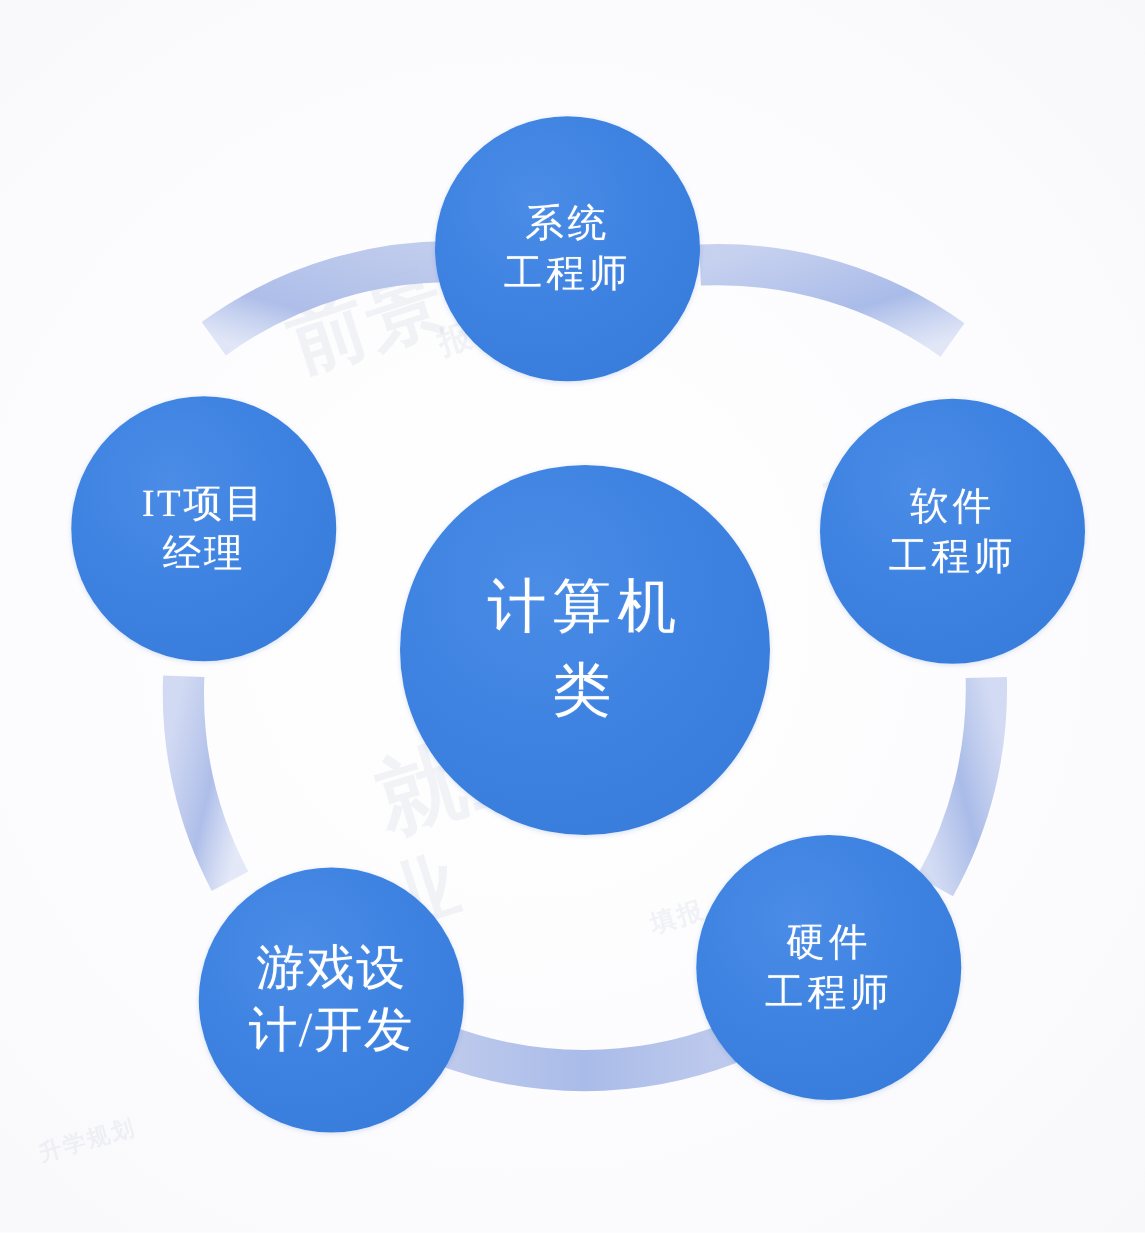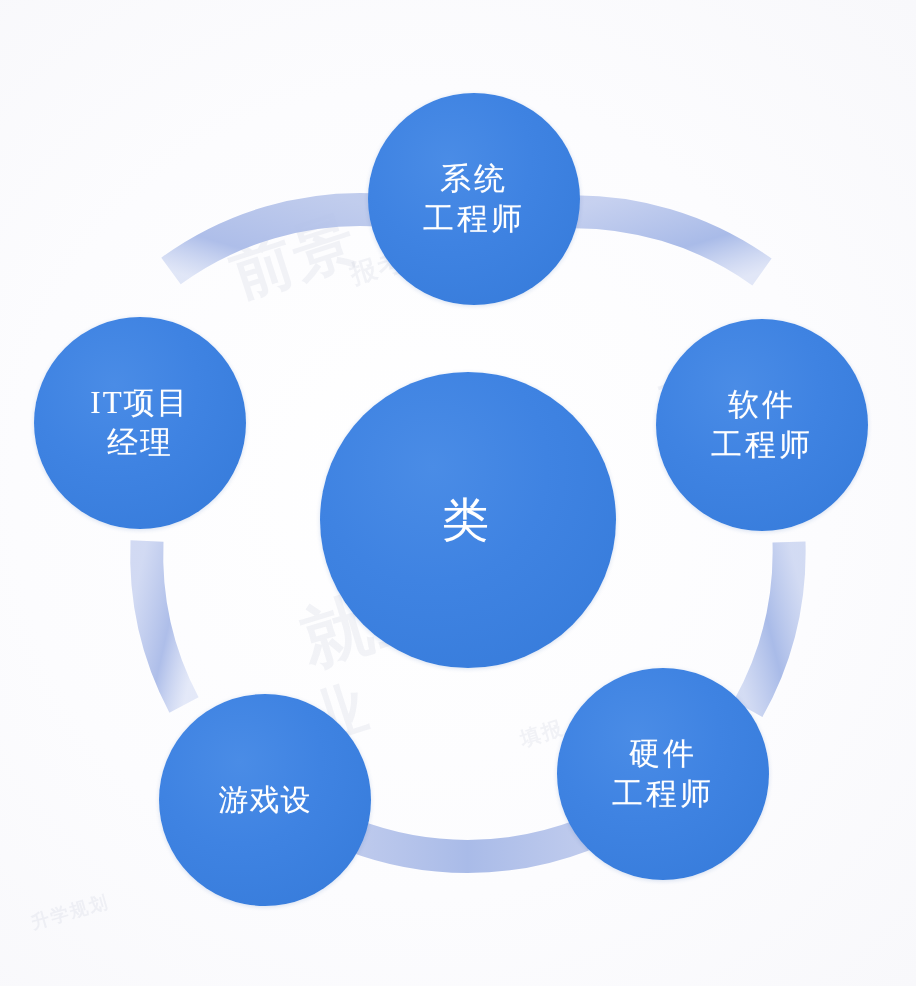"系统" #node-top { left: 368px -> 348px }
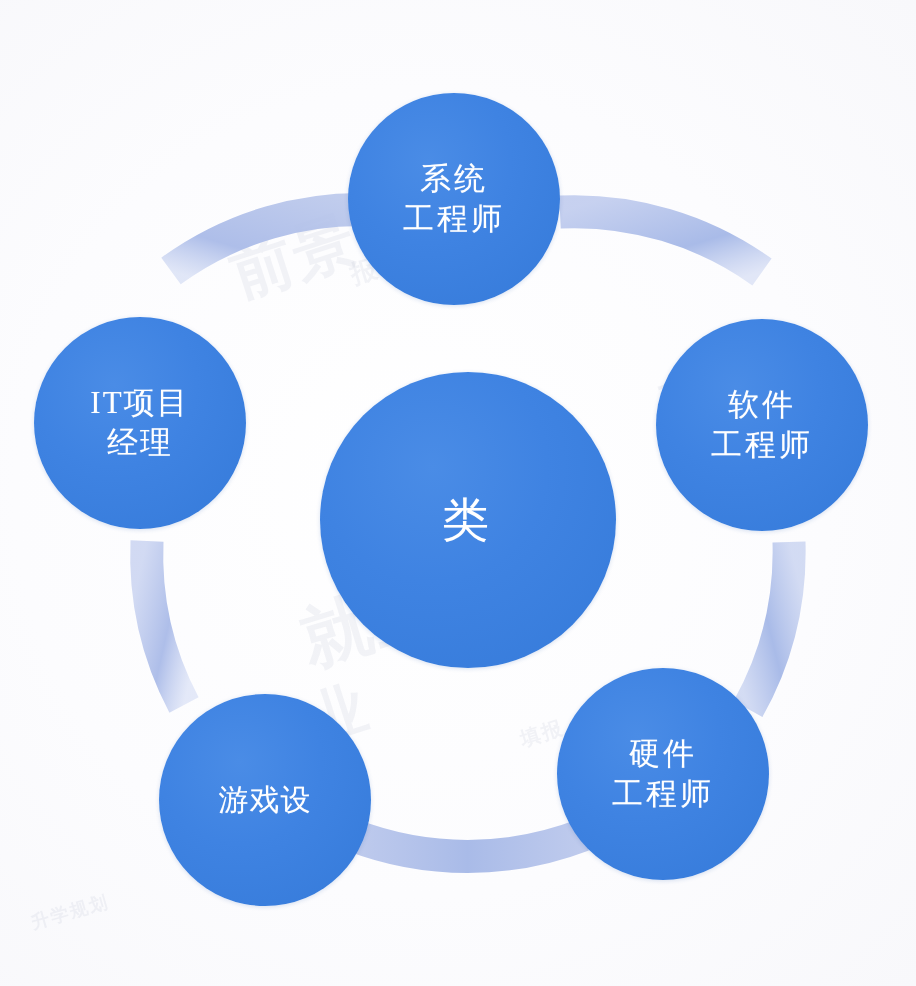"IT项目" #node-left { left: 34px -> 57px }
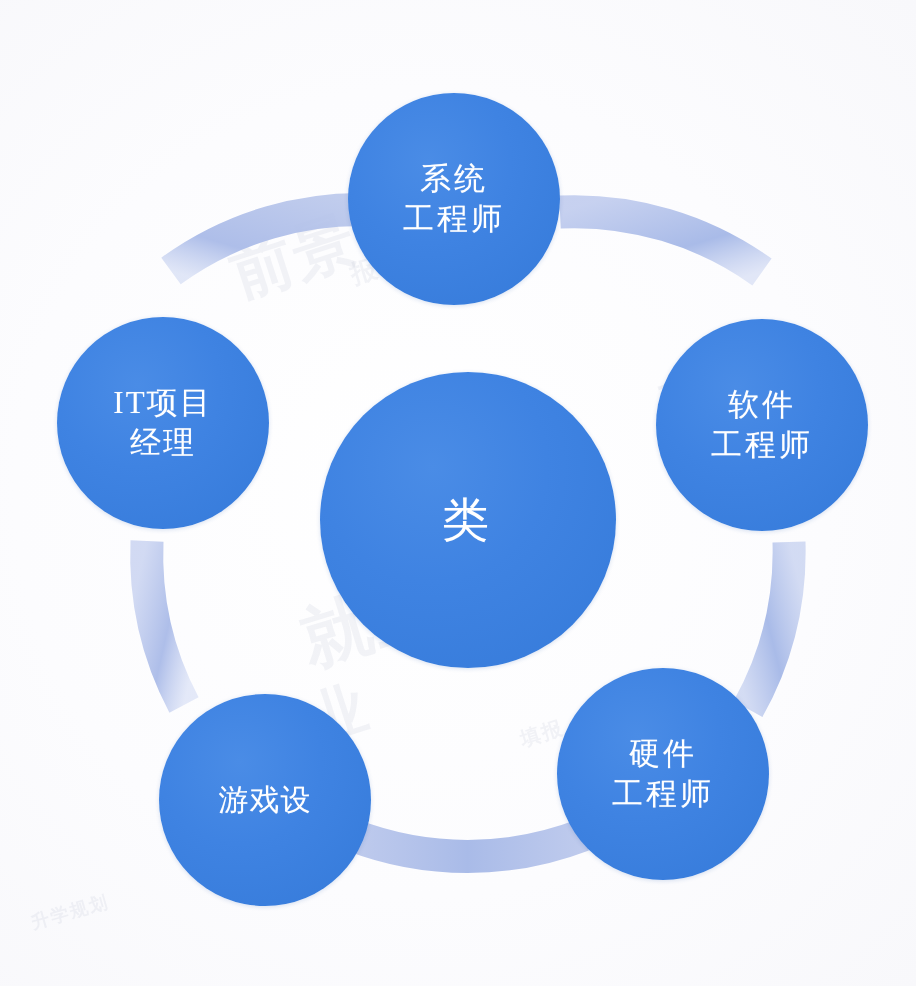"计算机" span.line { html: none -> <span>计算机</span> }
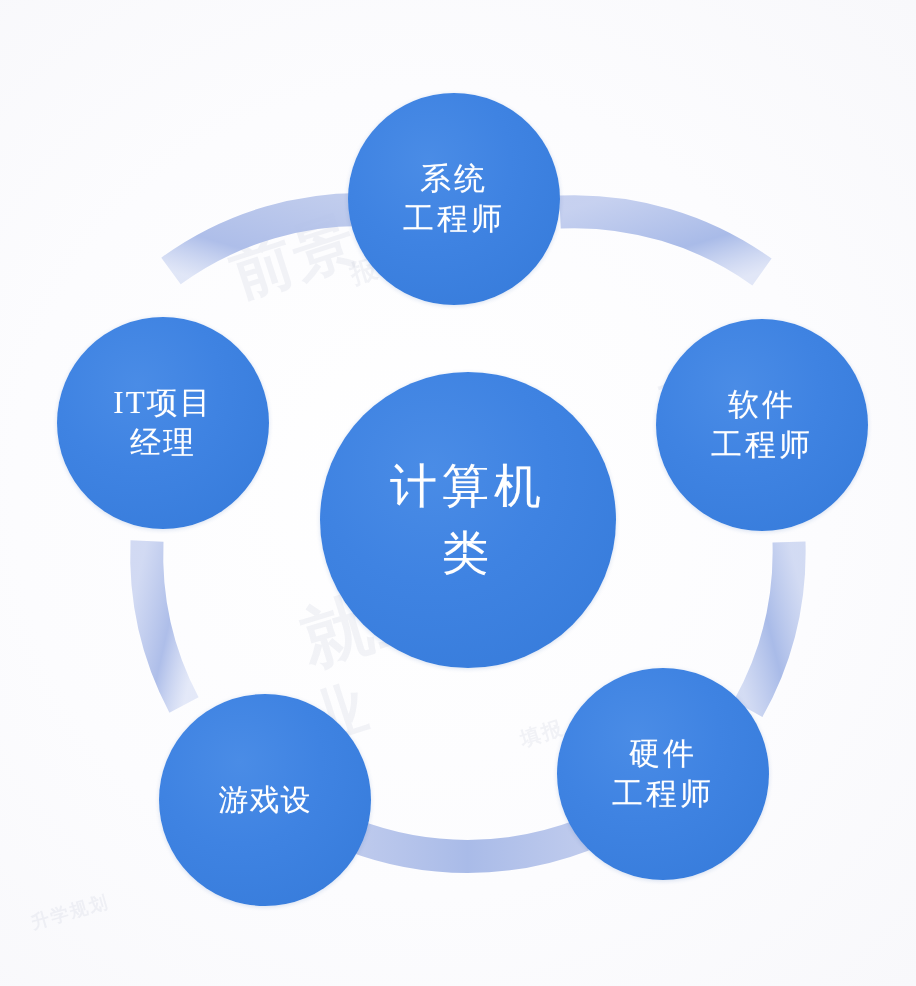"游戏设" #node-bottomleft .line { font-size: 30px -> 39px }
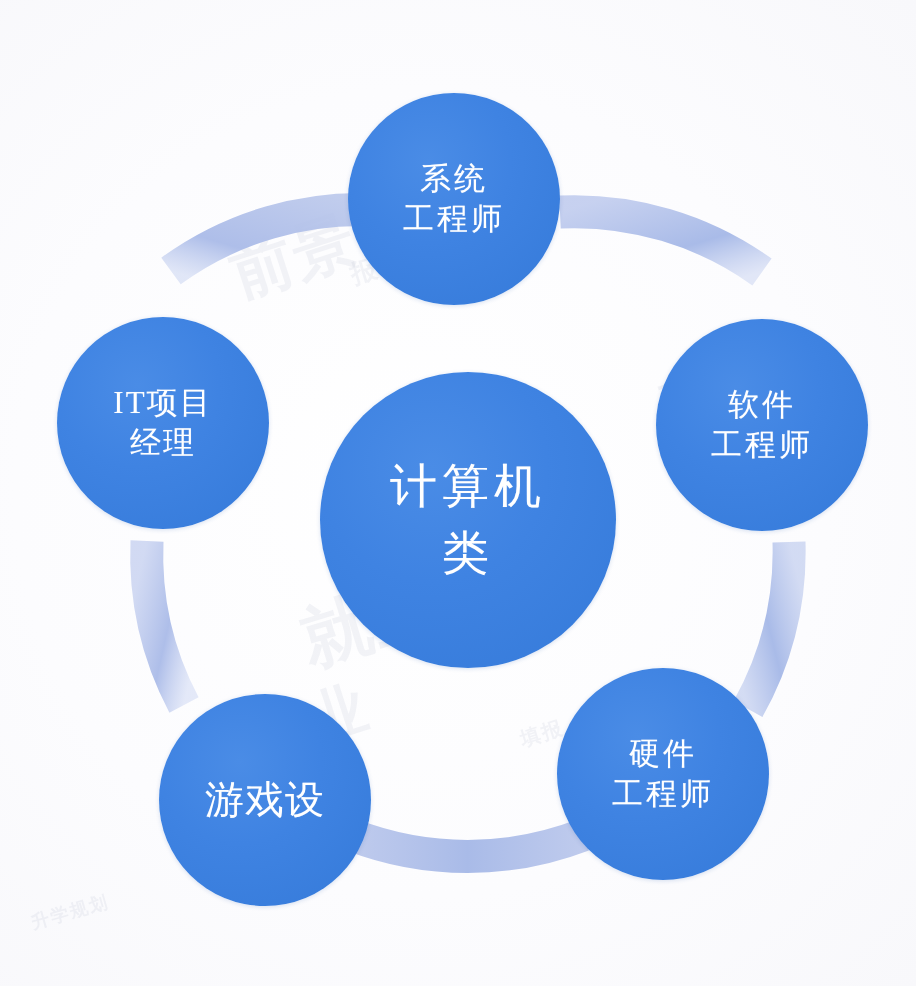"计/开发" span.line { html: none -> <span>计/开发</span> }
